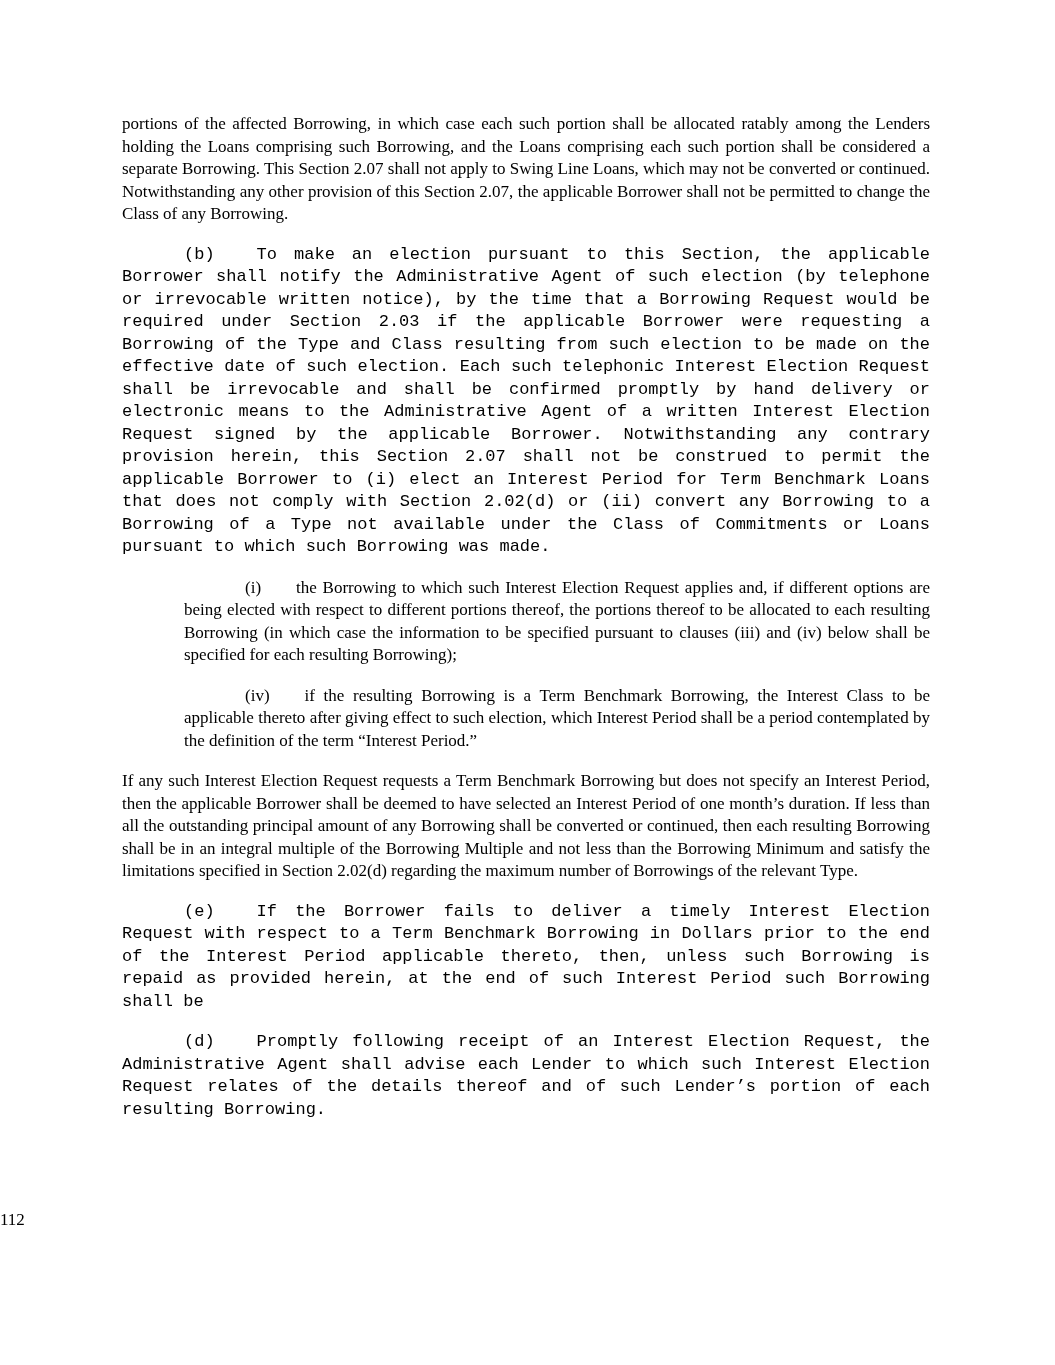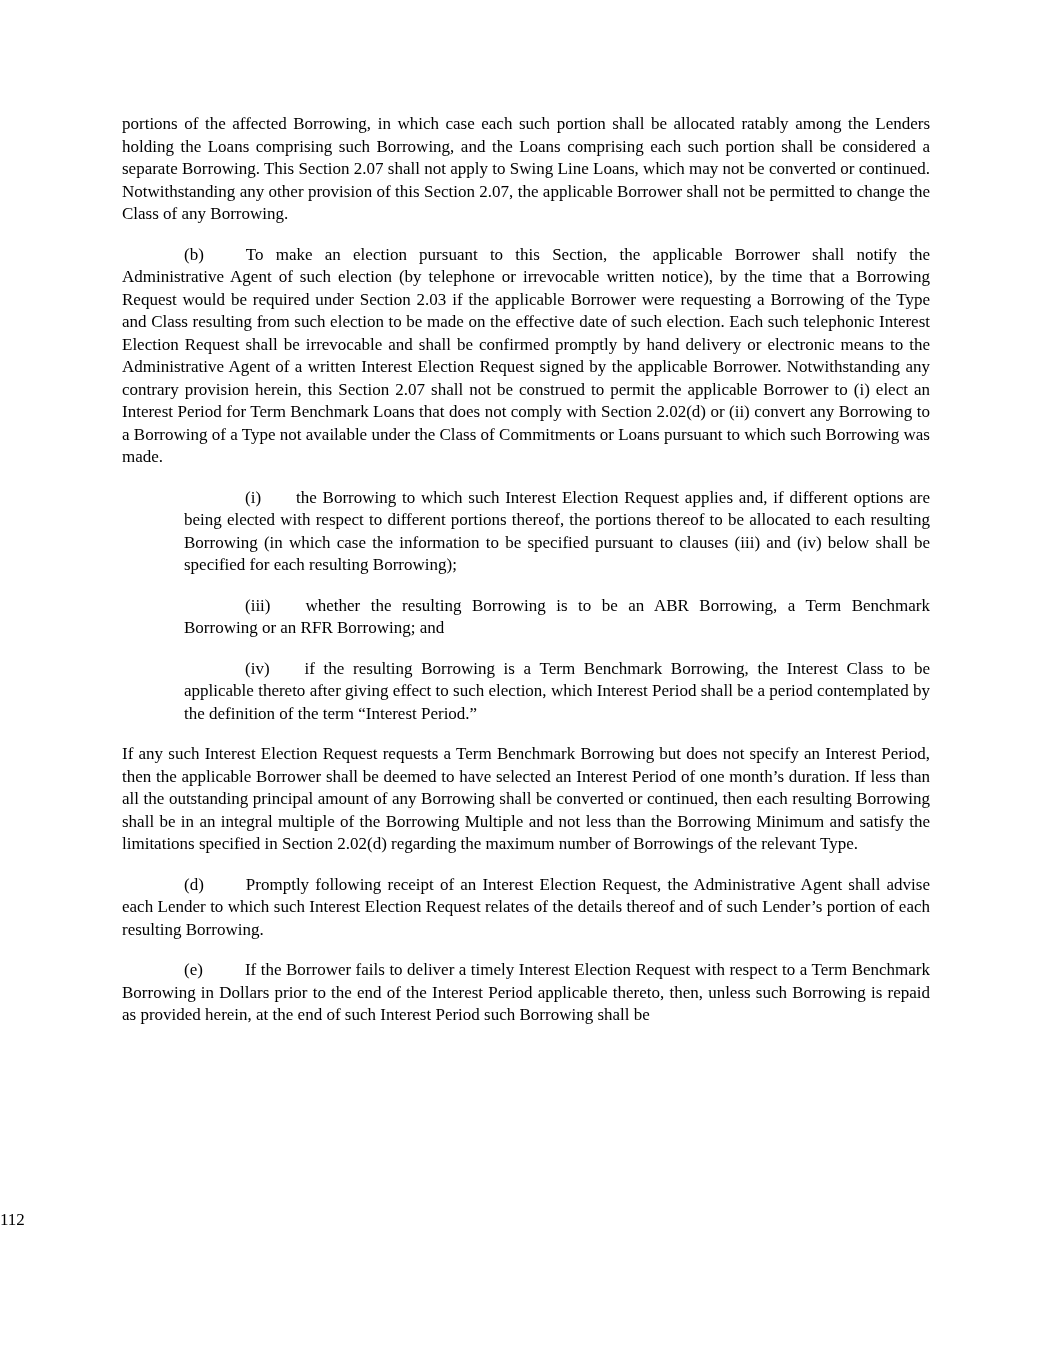"(b) To make an election" .para.labeled { font-family: none -> Liberation Mono, monospace }
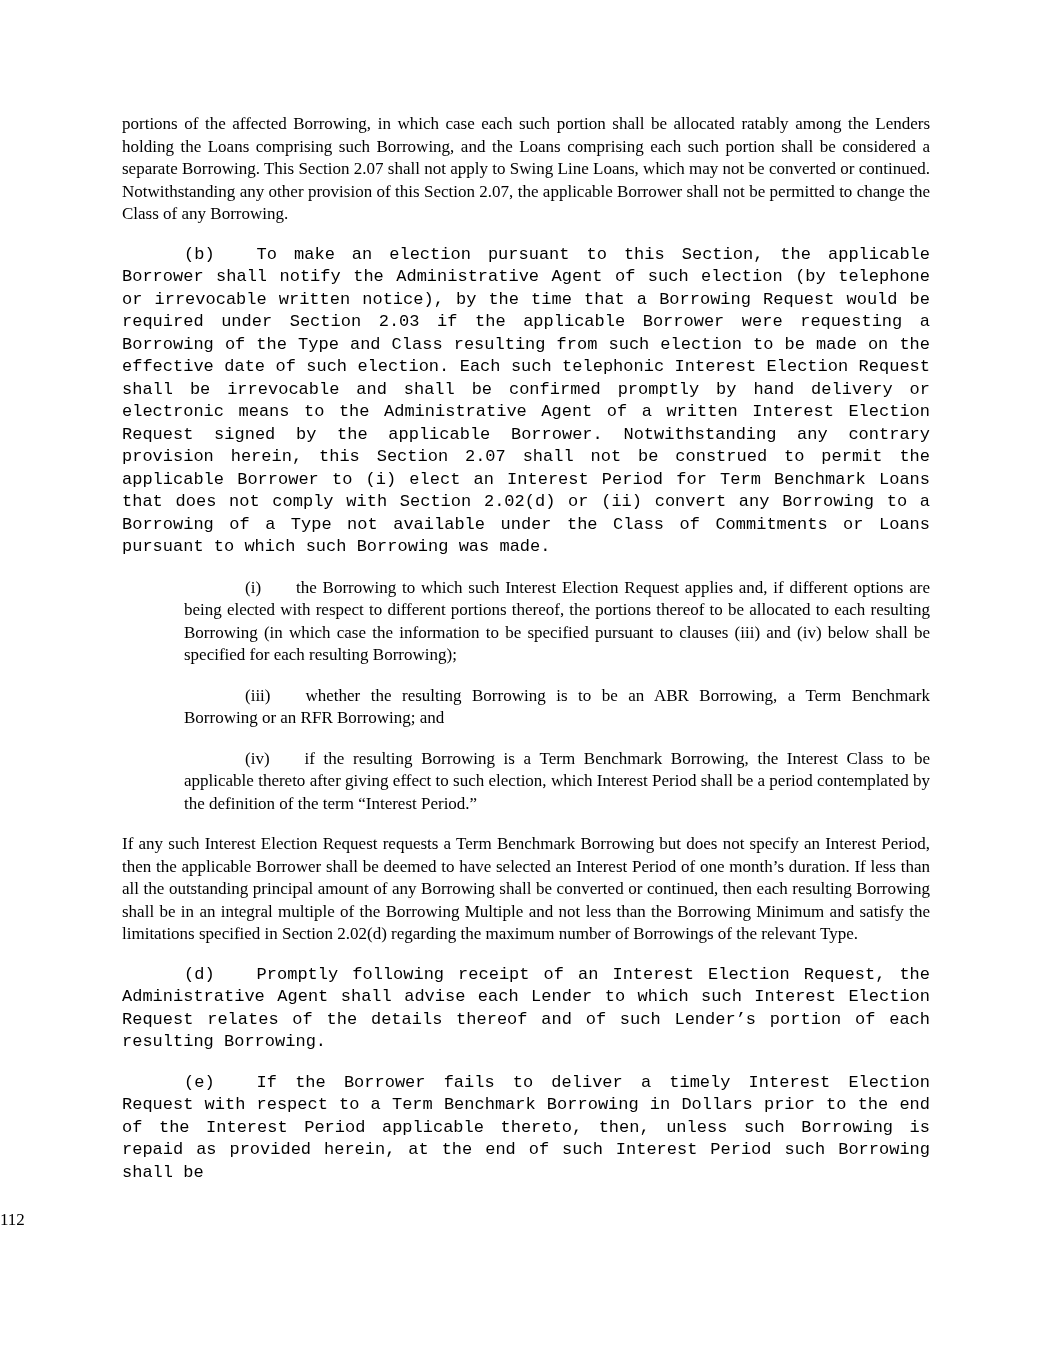"(iii) whether the resulting Borrowing" p.para { html: <p><span>(iii)</span><span></span><span>whether the resulting Borrowing is to be an ABR Borrowing, a Term Benchmark Borrowing or an RFR Borrowing; and</span></p> -> none }
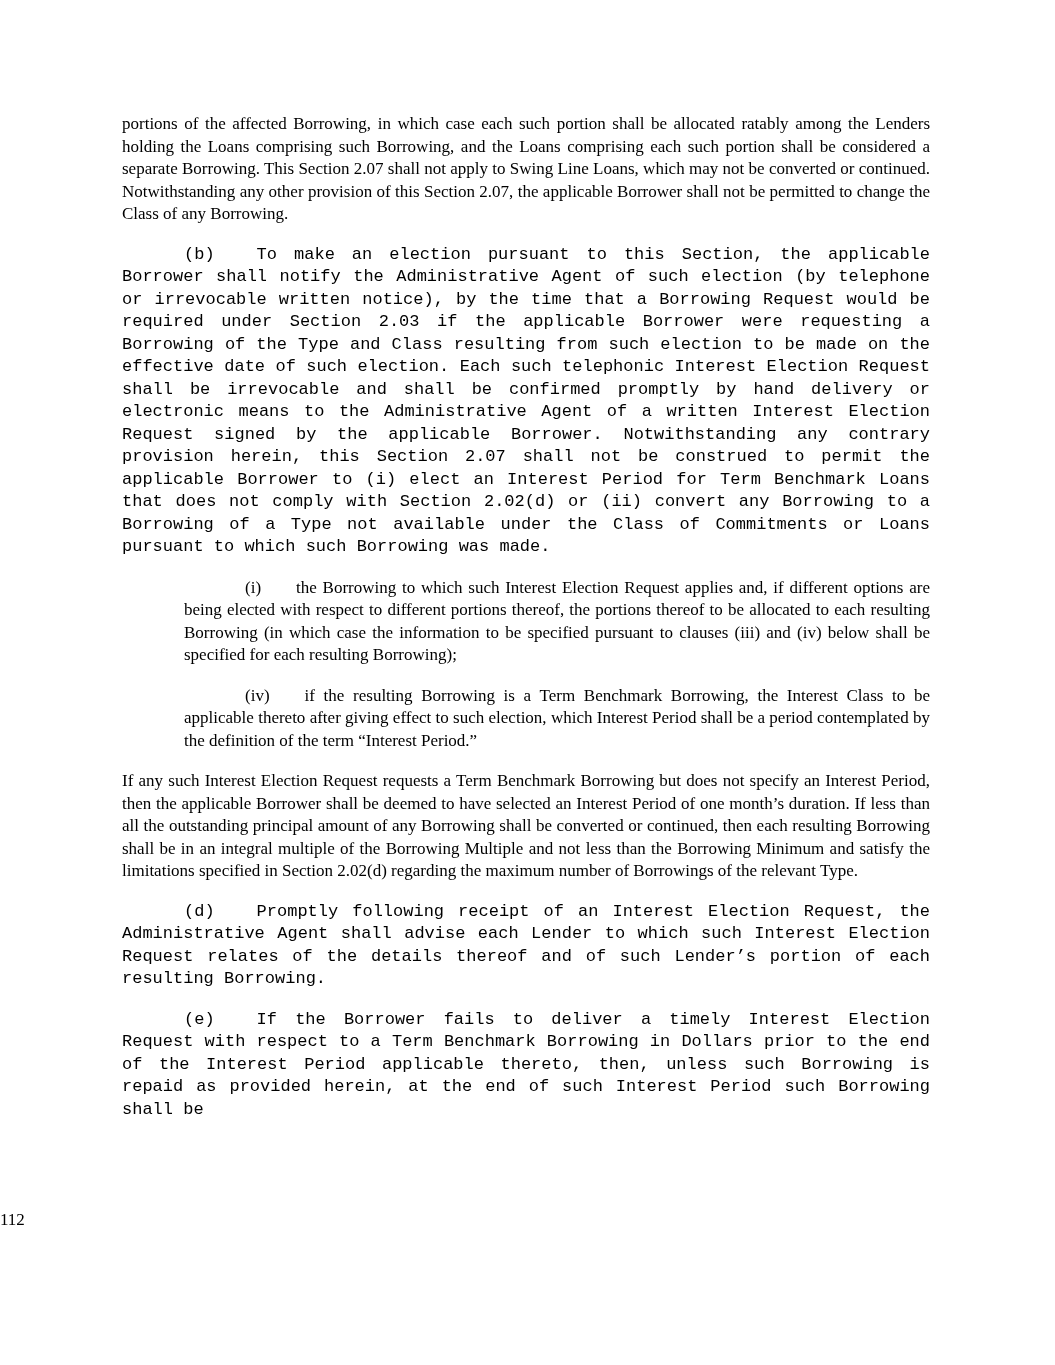"(d) Promptly following receipt of" p.para { order: before "(e) If the Borrower fails" -> after "(e) If the Borrower fails" }
